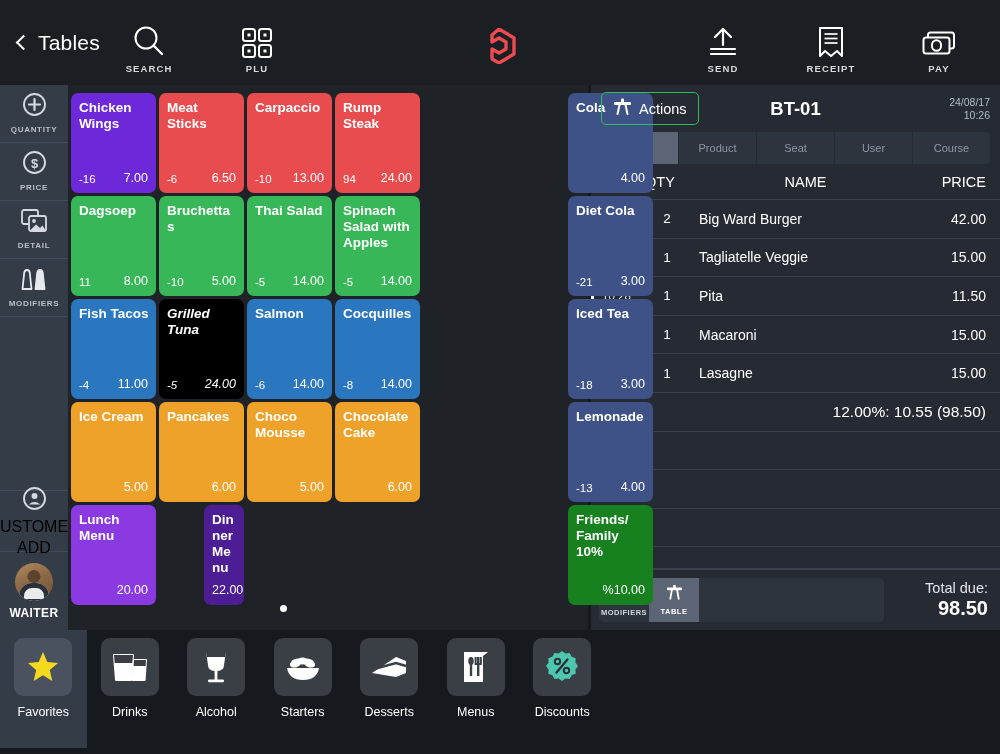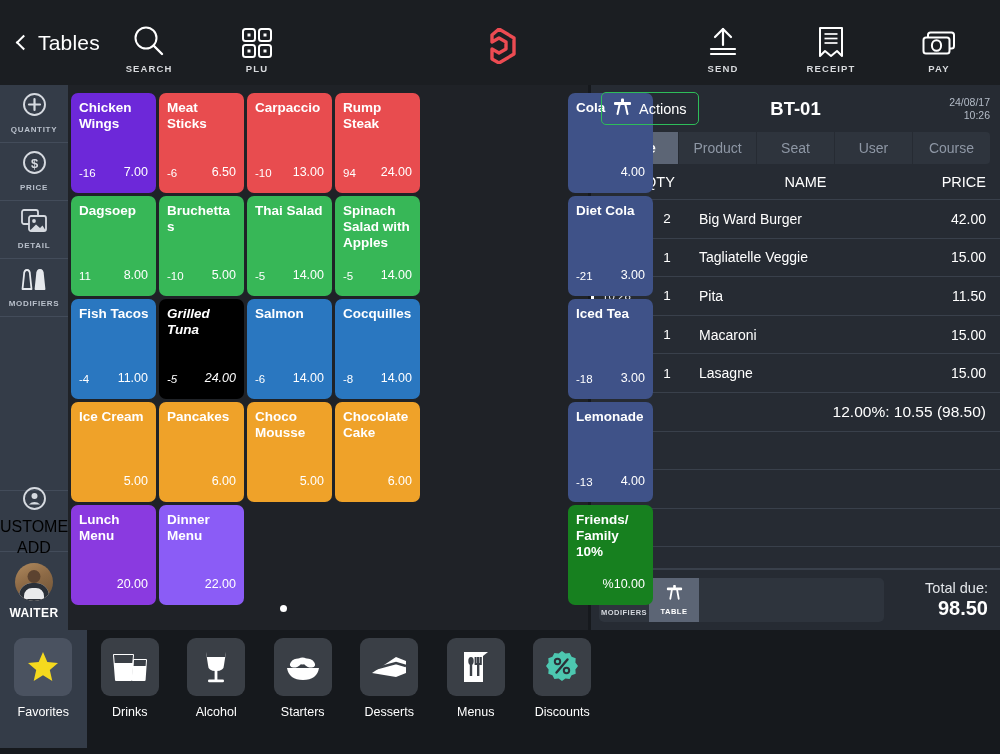"Product" .tab { font-size: 14px -> 11px }
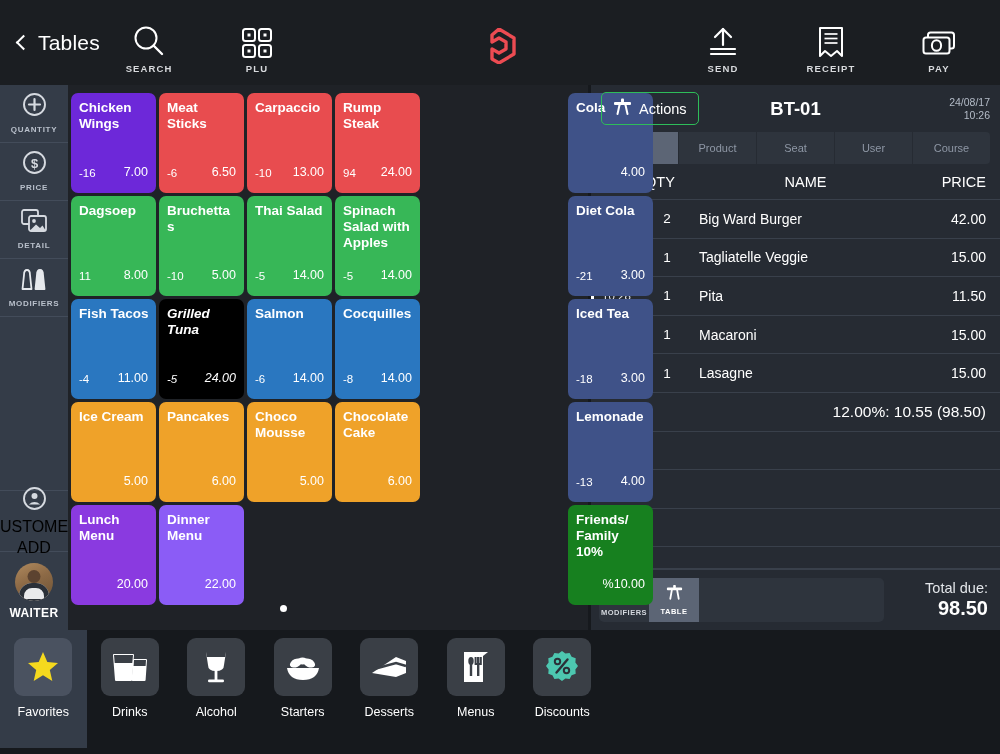"-16" .tile .tfoot { bottom: 14px -> 8px }
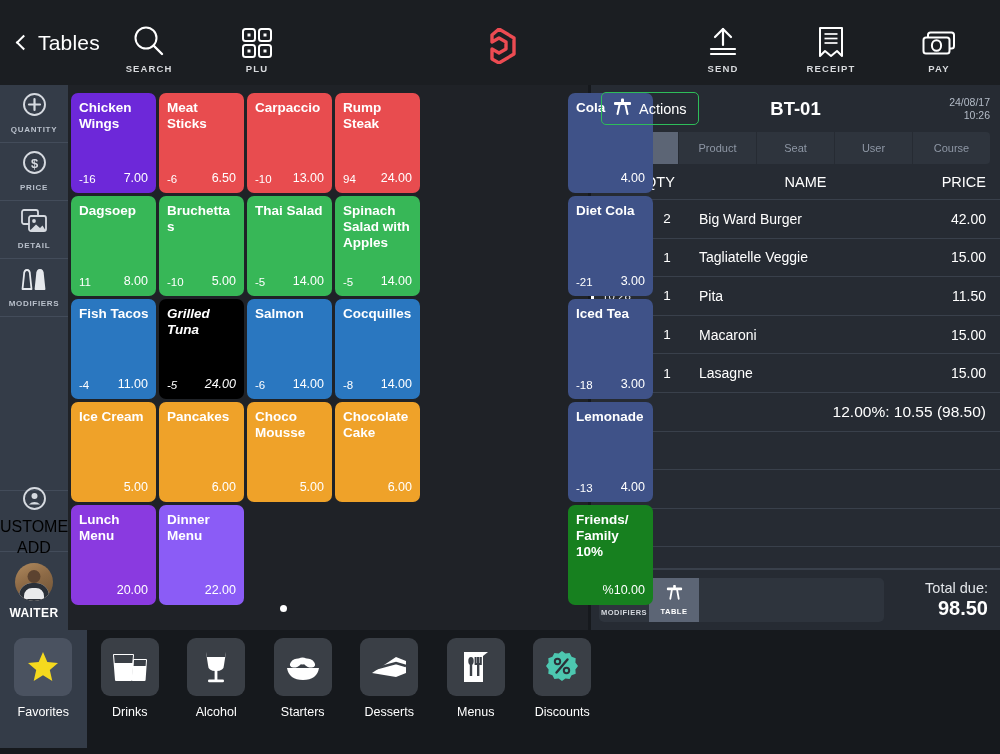"Dinner Menu" div.tile { background: #8b5cf6 -> #4c1d95; margin-left: none -> 45px }
